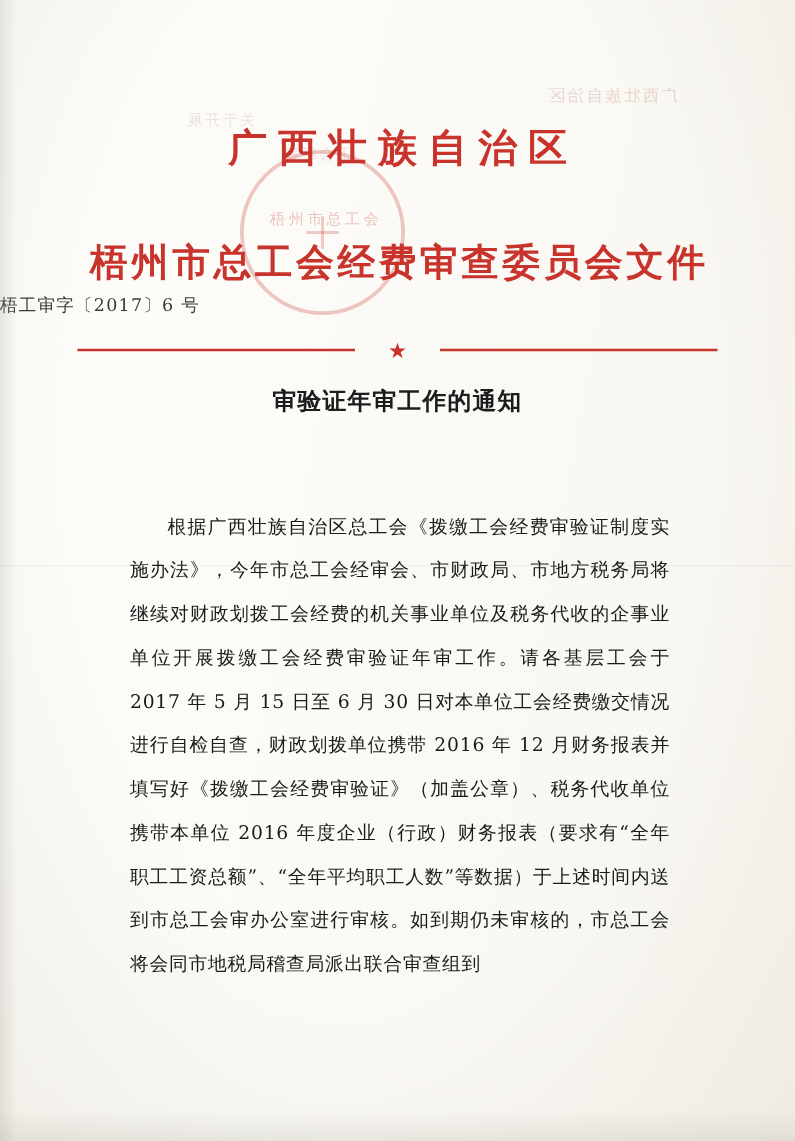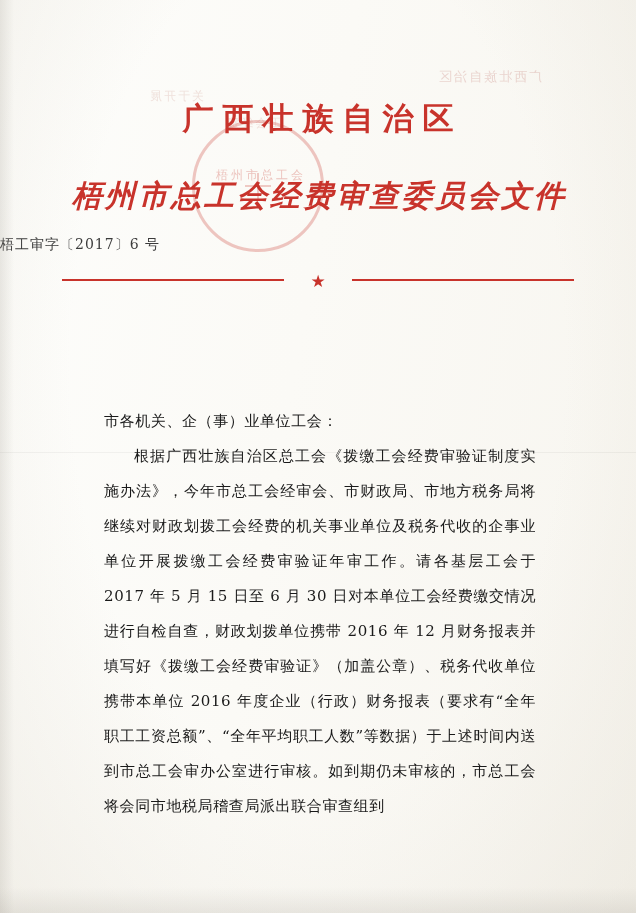"梧州市总工会经费审查委员会文件" #title-2 { font-style: italic -> none; top: 176px -> 190px }
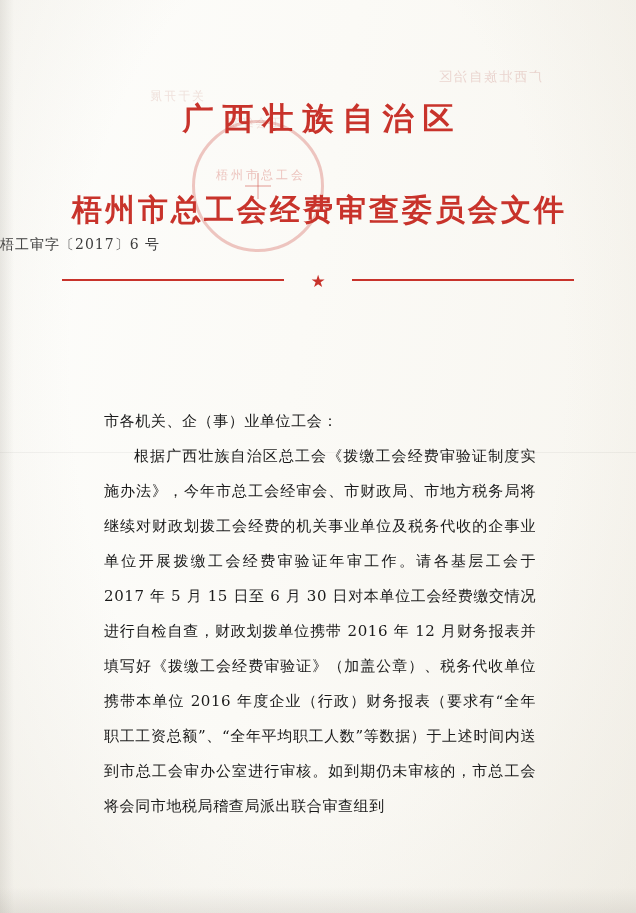"审验证年审工作的通知" div { html: none -> <div>审验证年审工作的通知</div> }
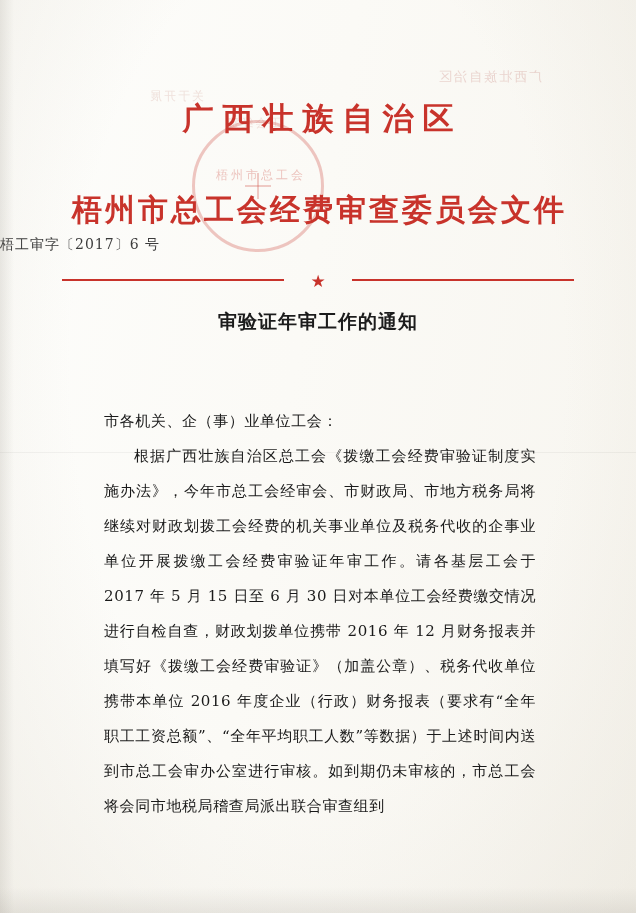"市各机关、企（事）业单位工会：" p { html: <p>市各机关、企（事）业单位工会：</p> -> none }
